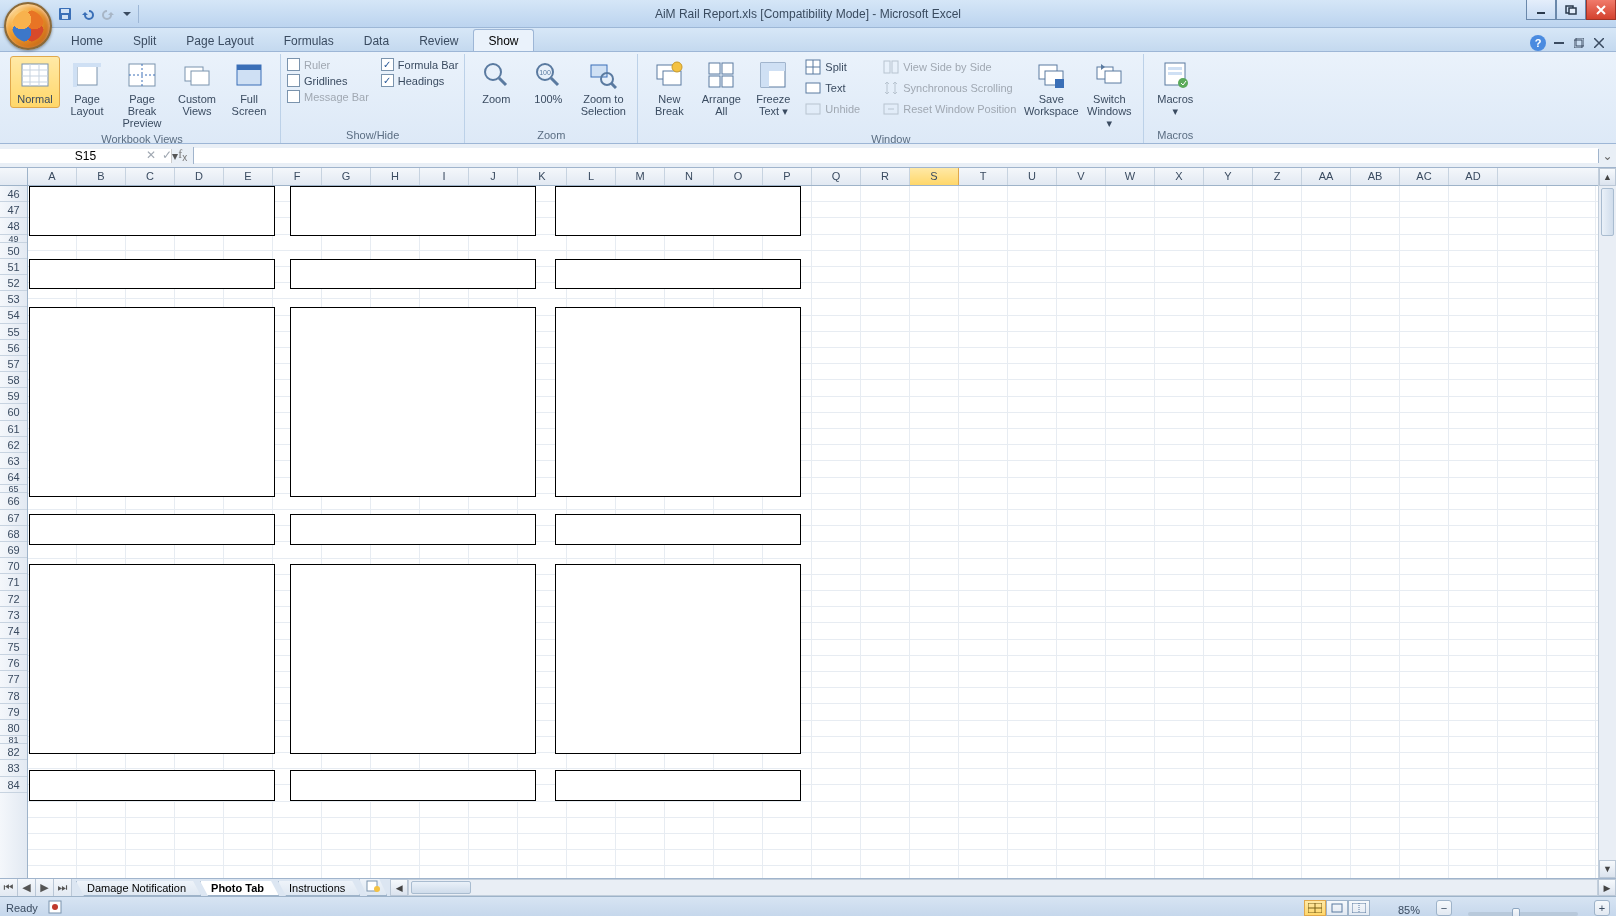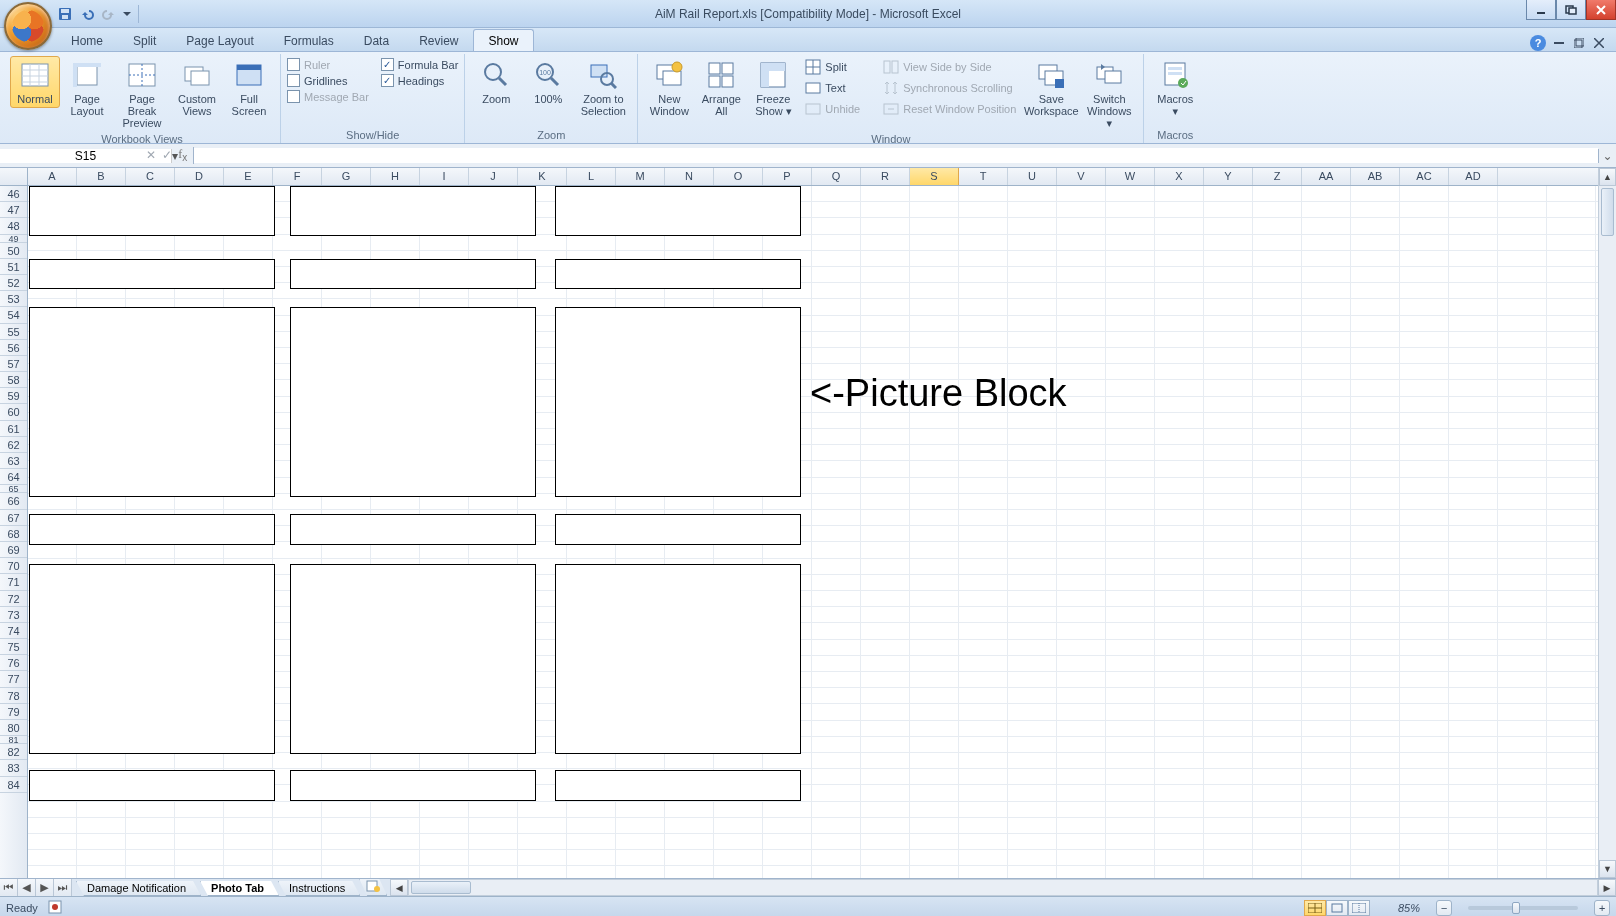"New Window" span { text: Window -> Break }
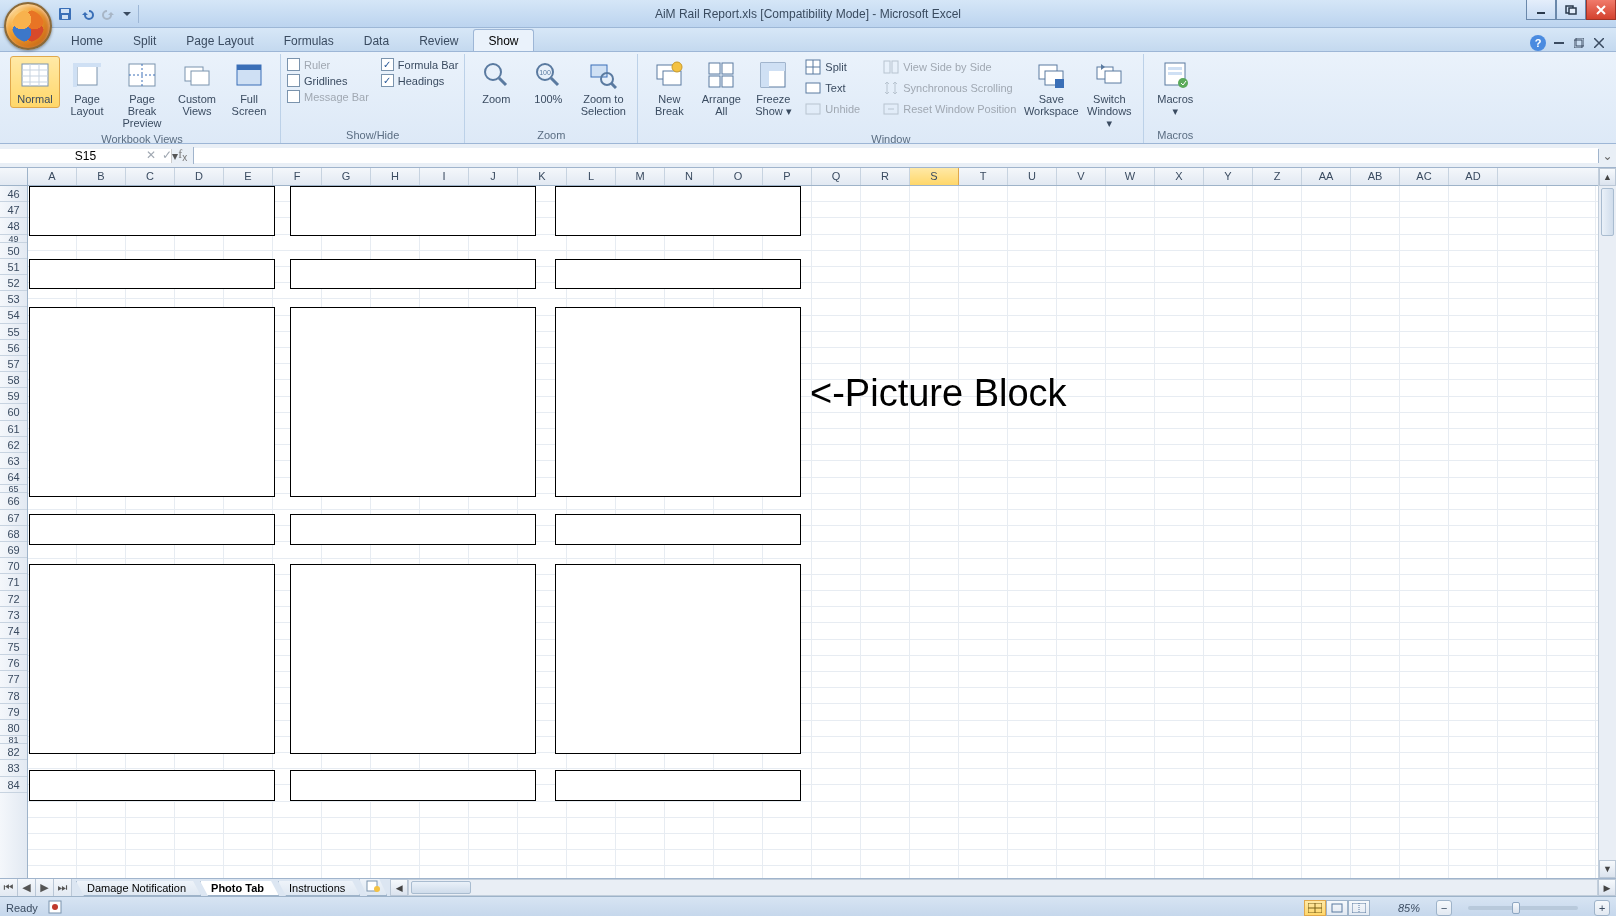"Freeze Show" span { text: Show -> Text }
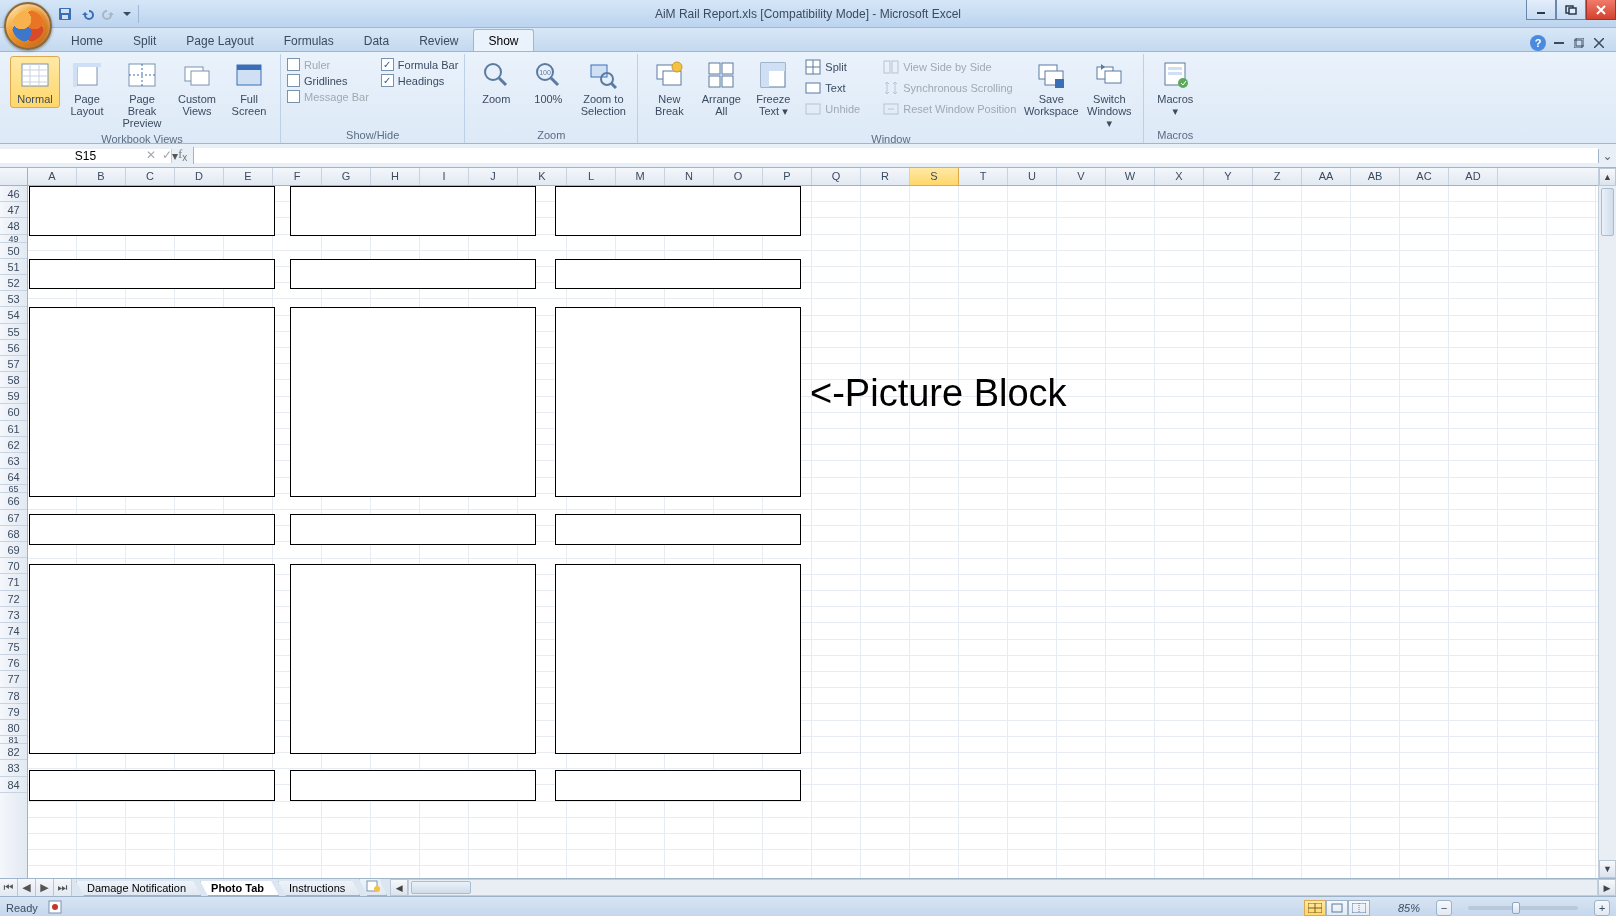"<-Picture Block" div.annot { html: <div>&lt;-Picture Block</div> -> none }
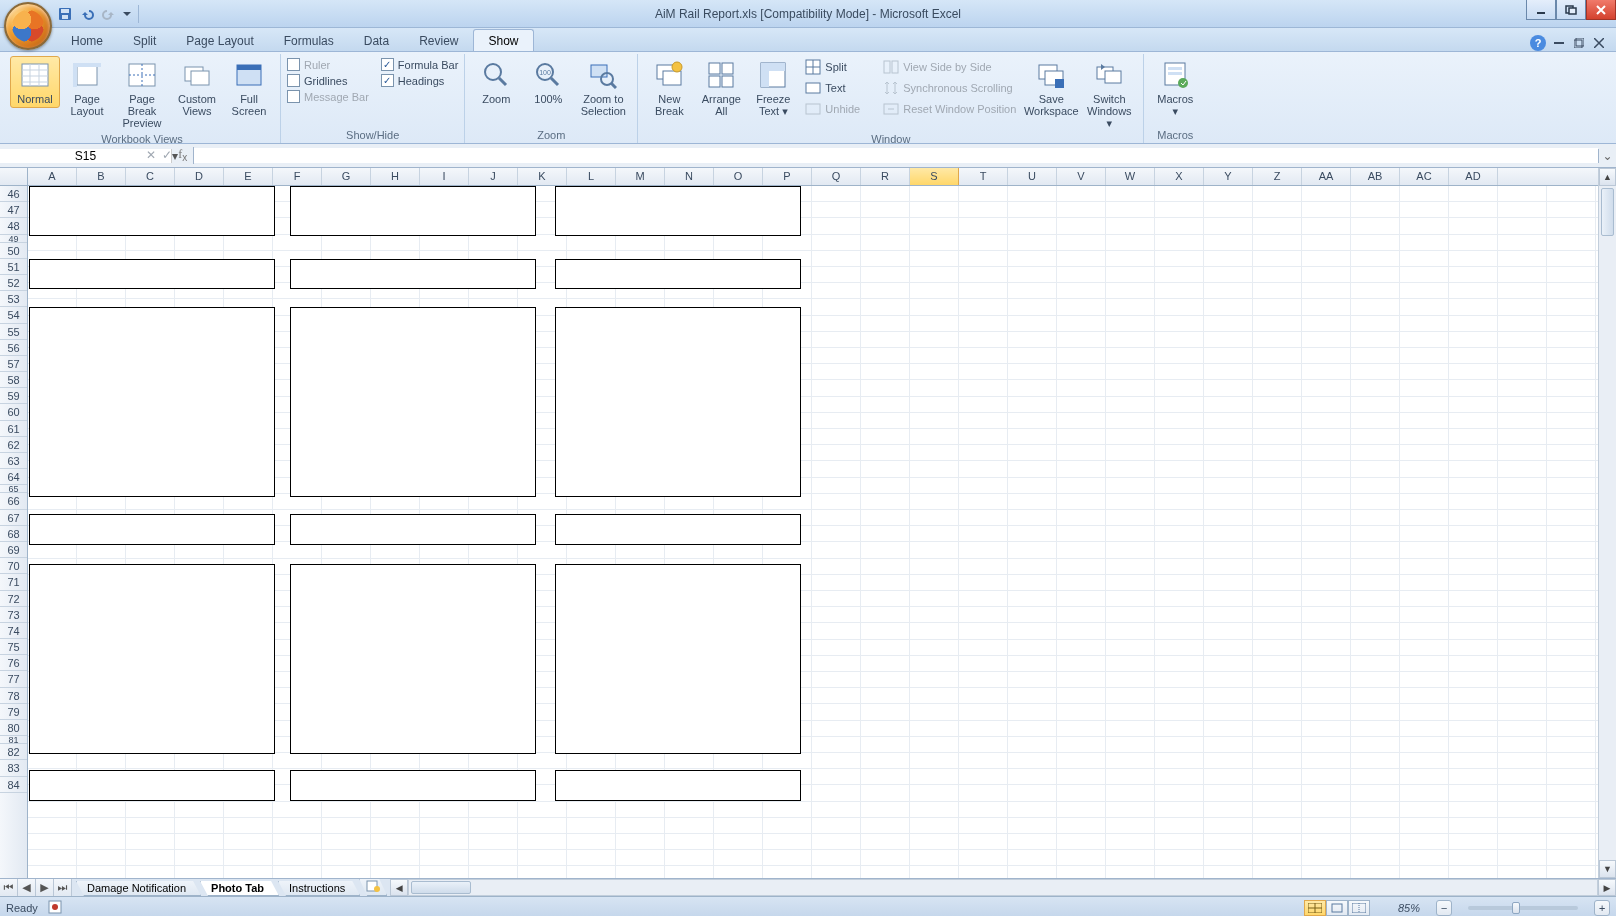"85%" .zoom { align-items: center -> flex-end; font-style: italic -> none }
